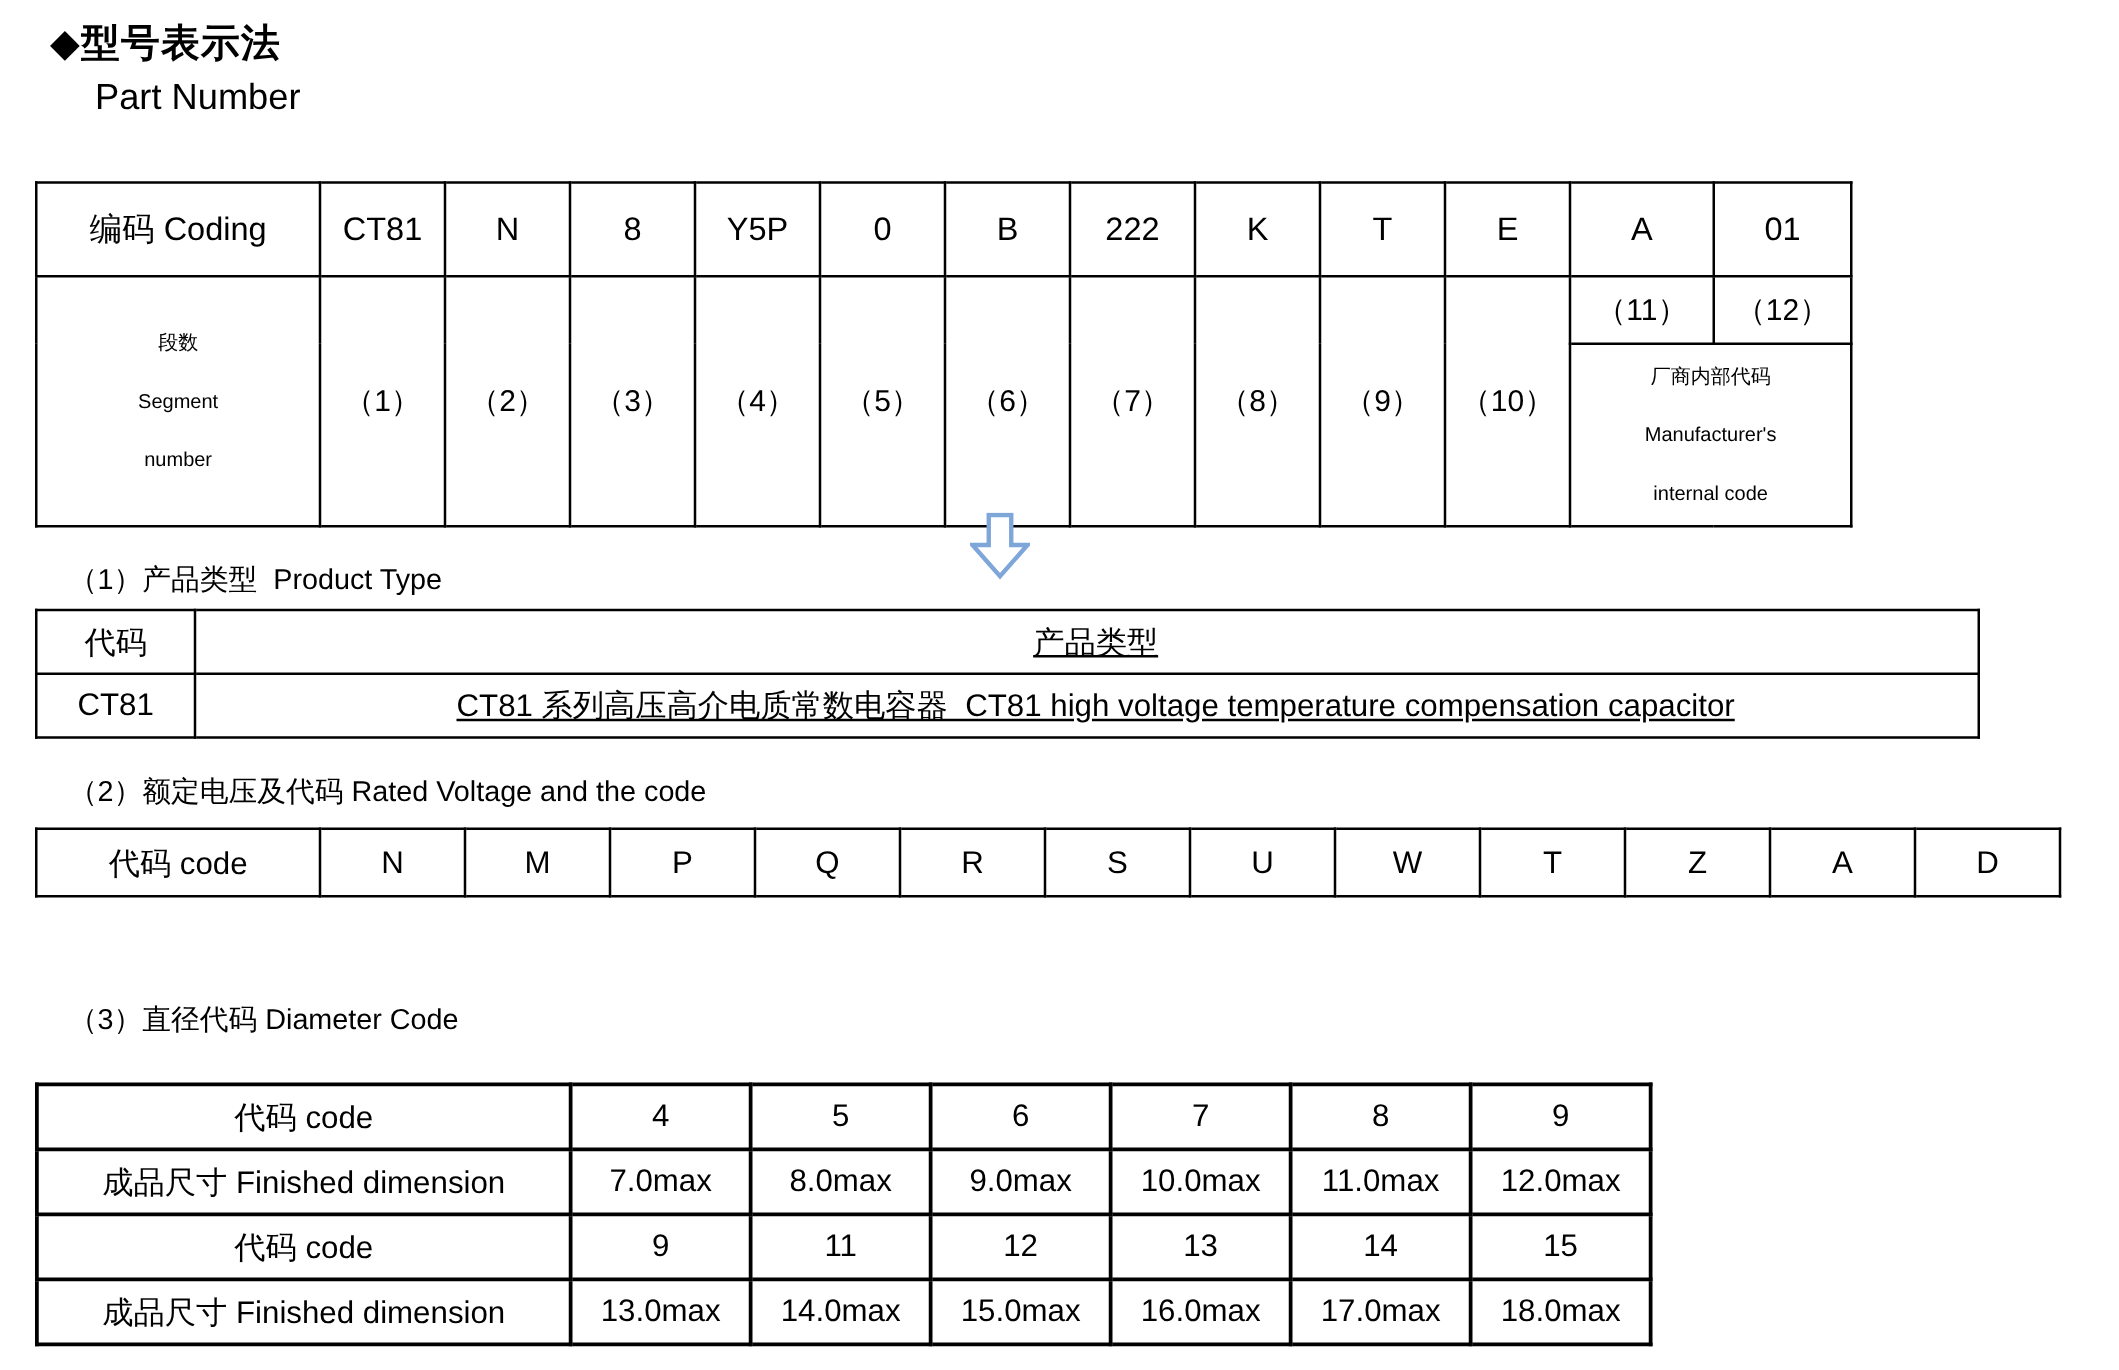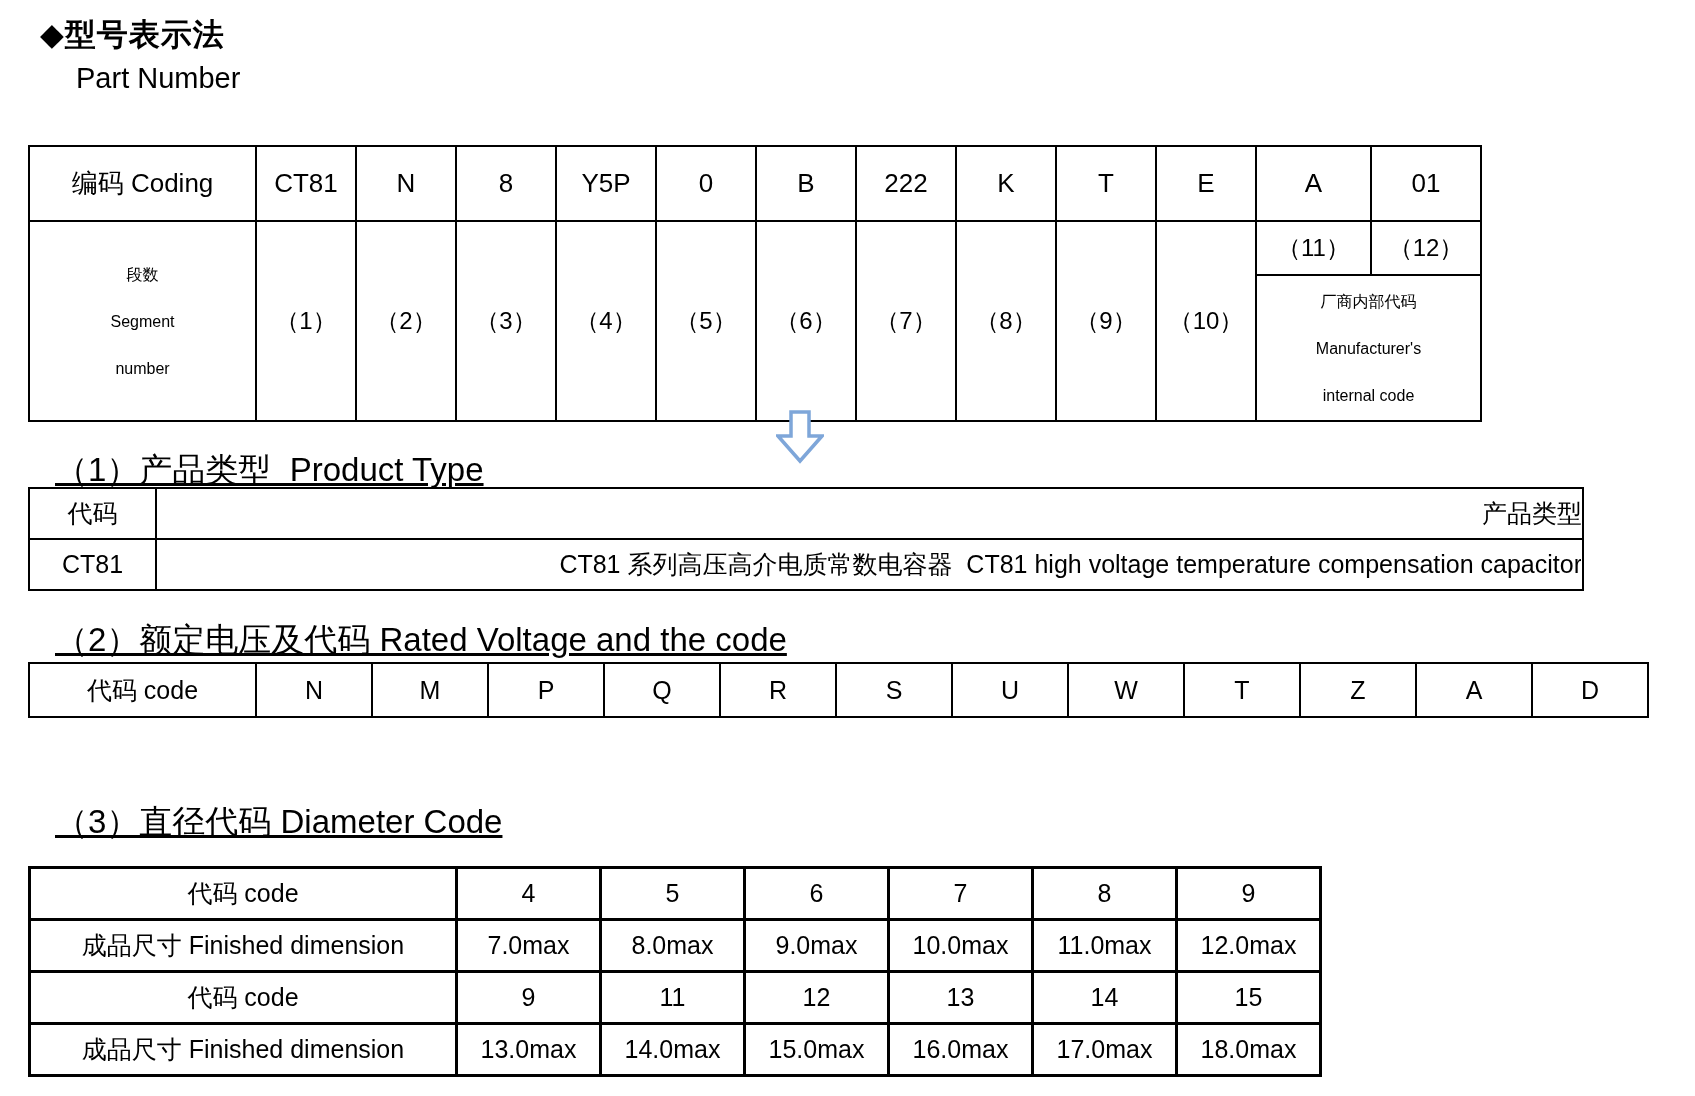"（1）产品类型 Product Type" .h { font-size: 33px -> 23px; text-decoration: underline -> none }
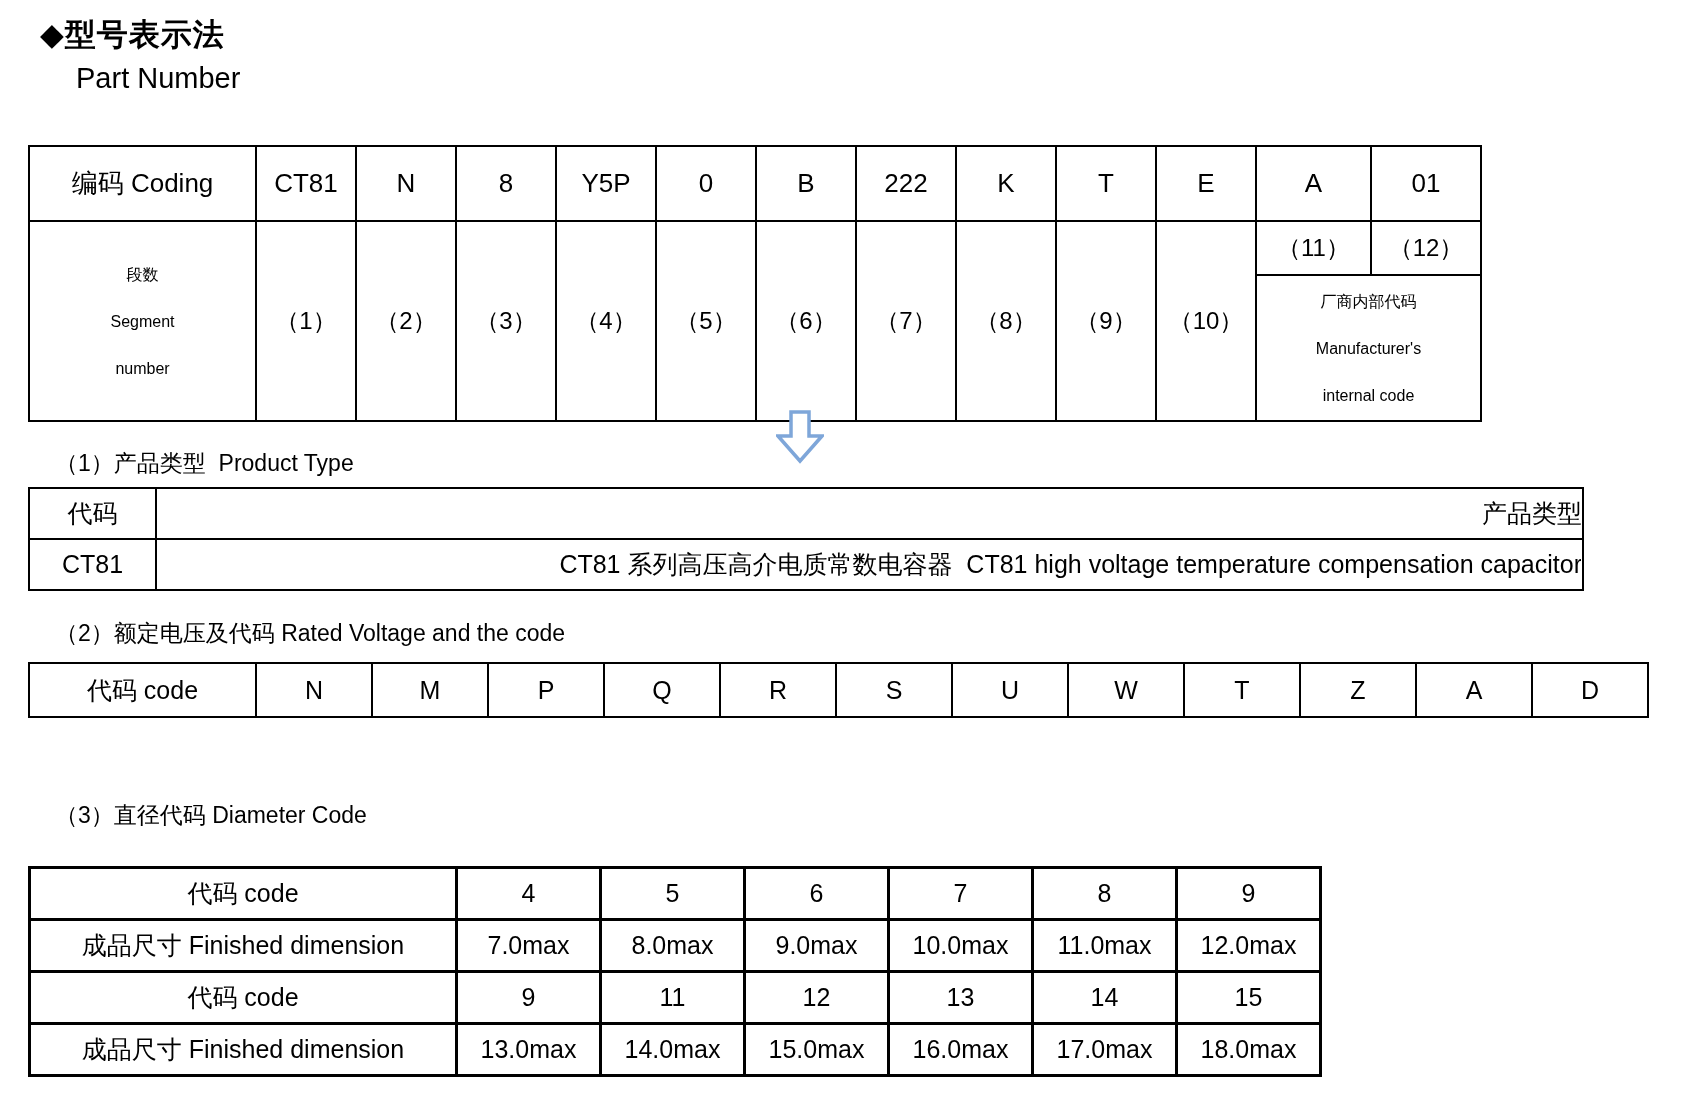"产品类型" .t2 .left { text-align: right -> center; text-decoration: none -> underline }
